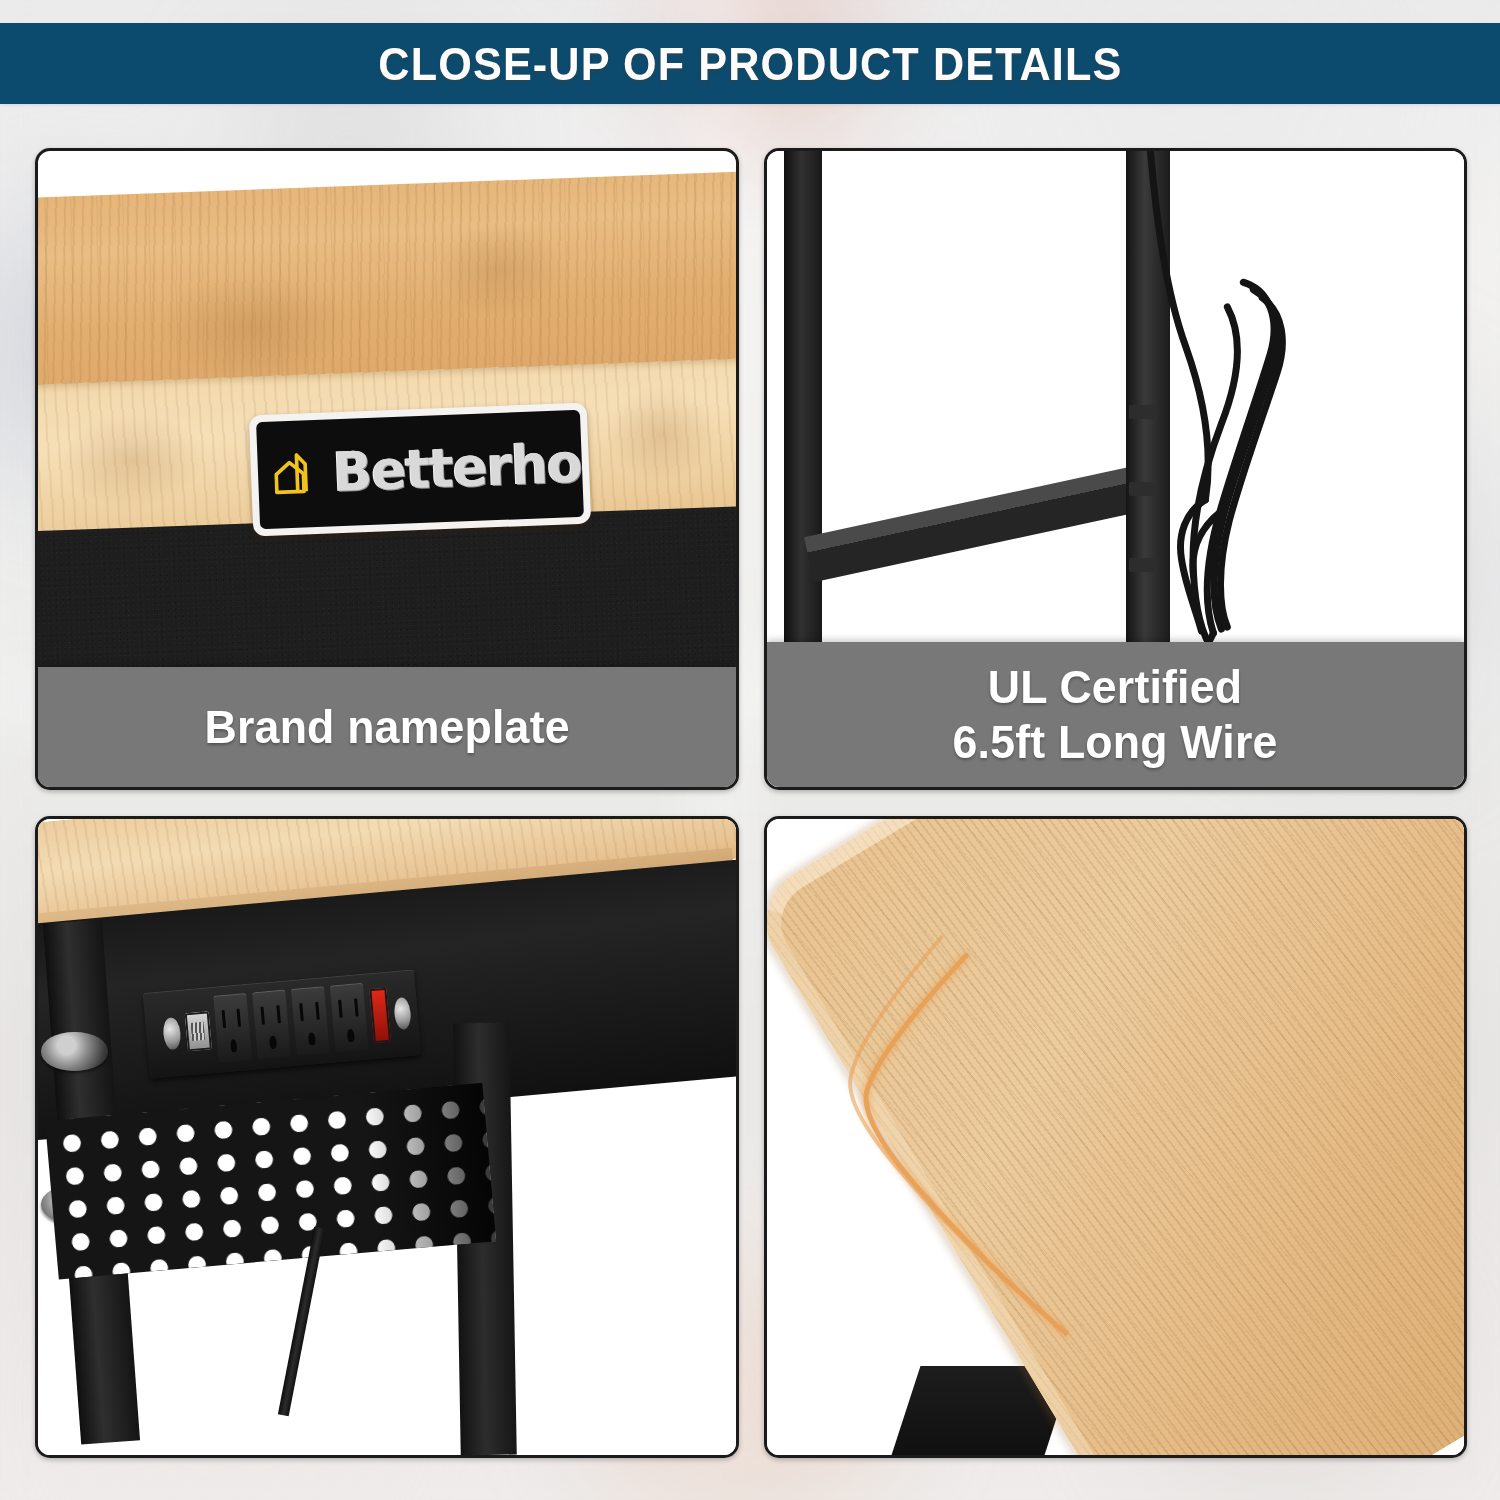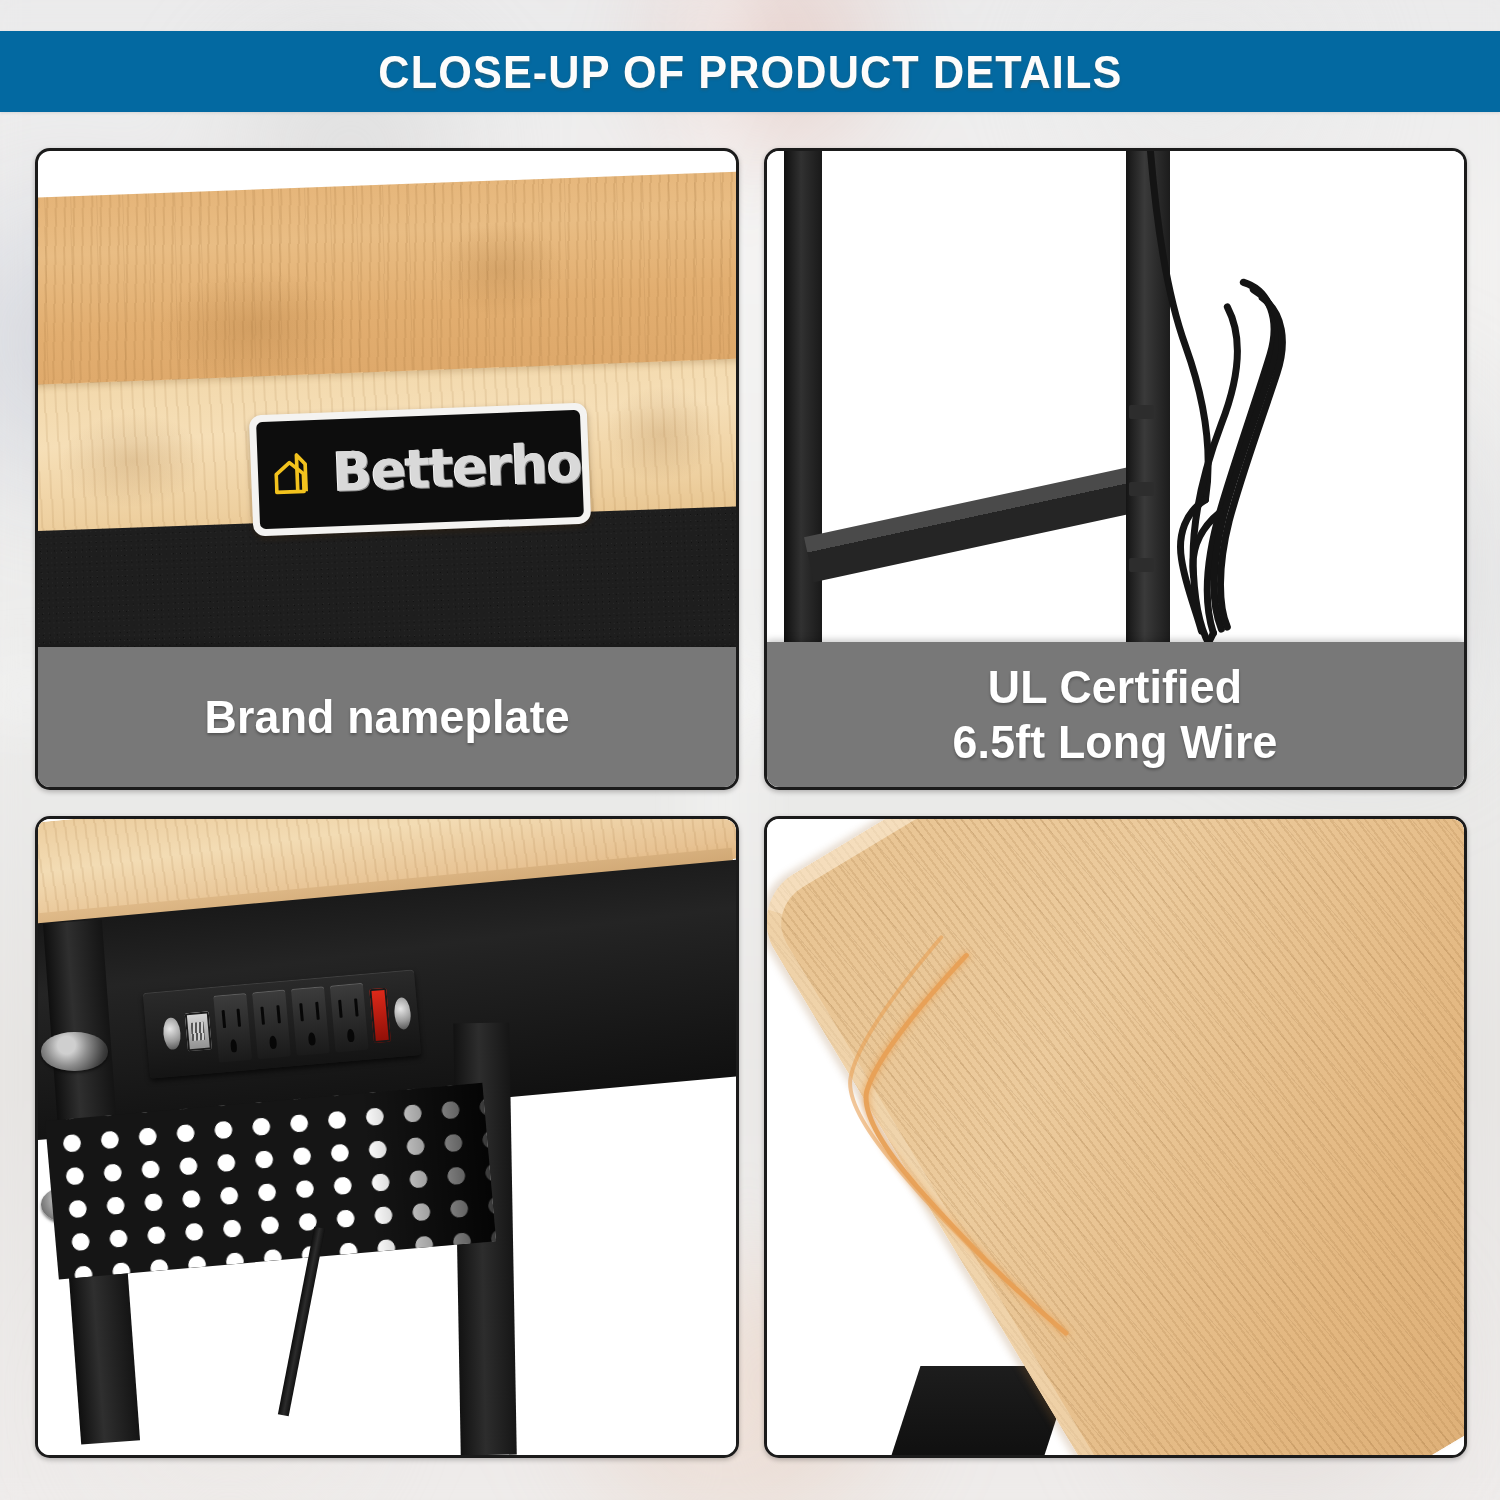"CLOSE-UP OF PRODUCT DETAILS" #banner { background: #0369a1 -> #0c4a6e; top: 31px -> 23px }
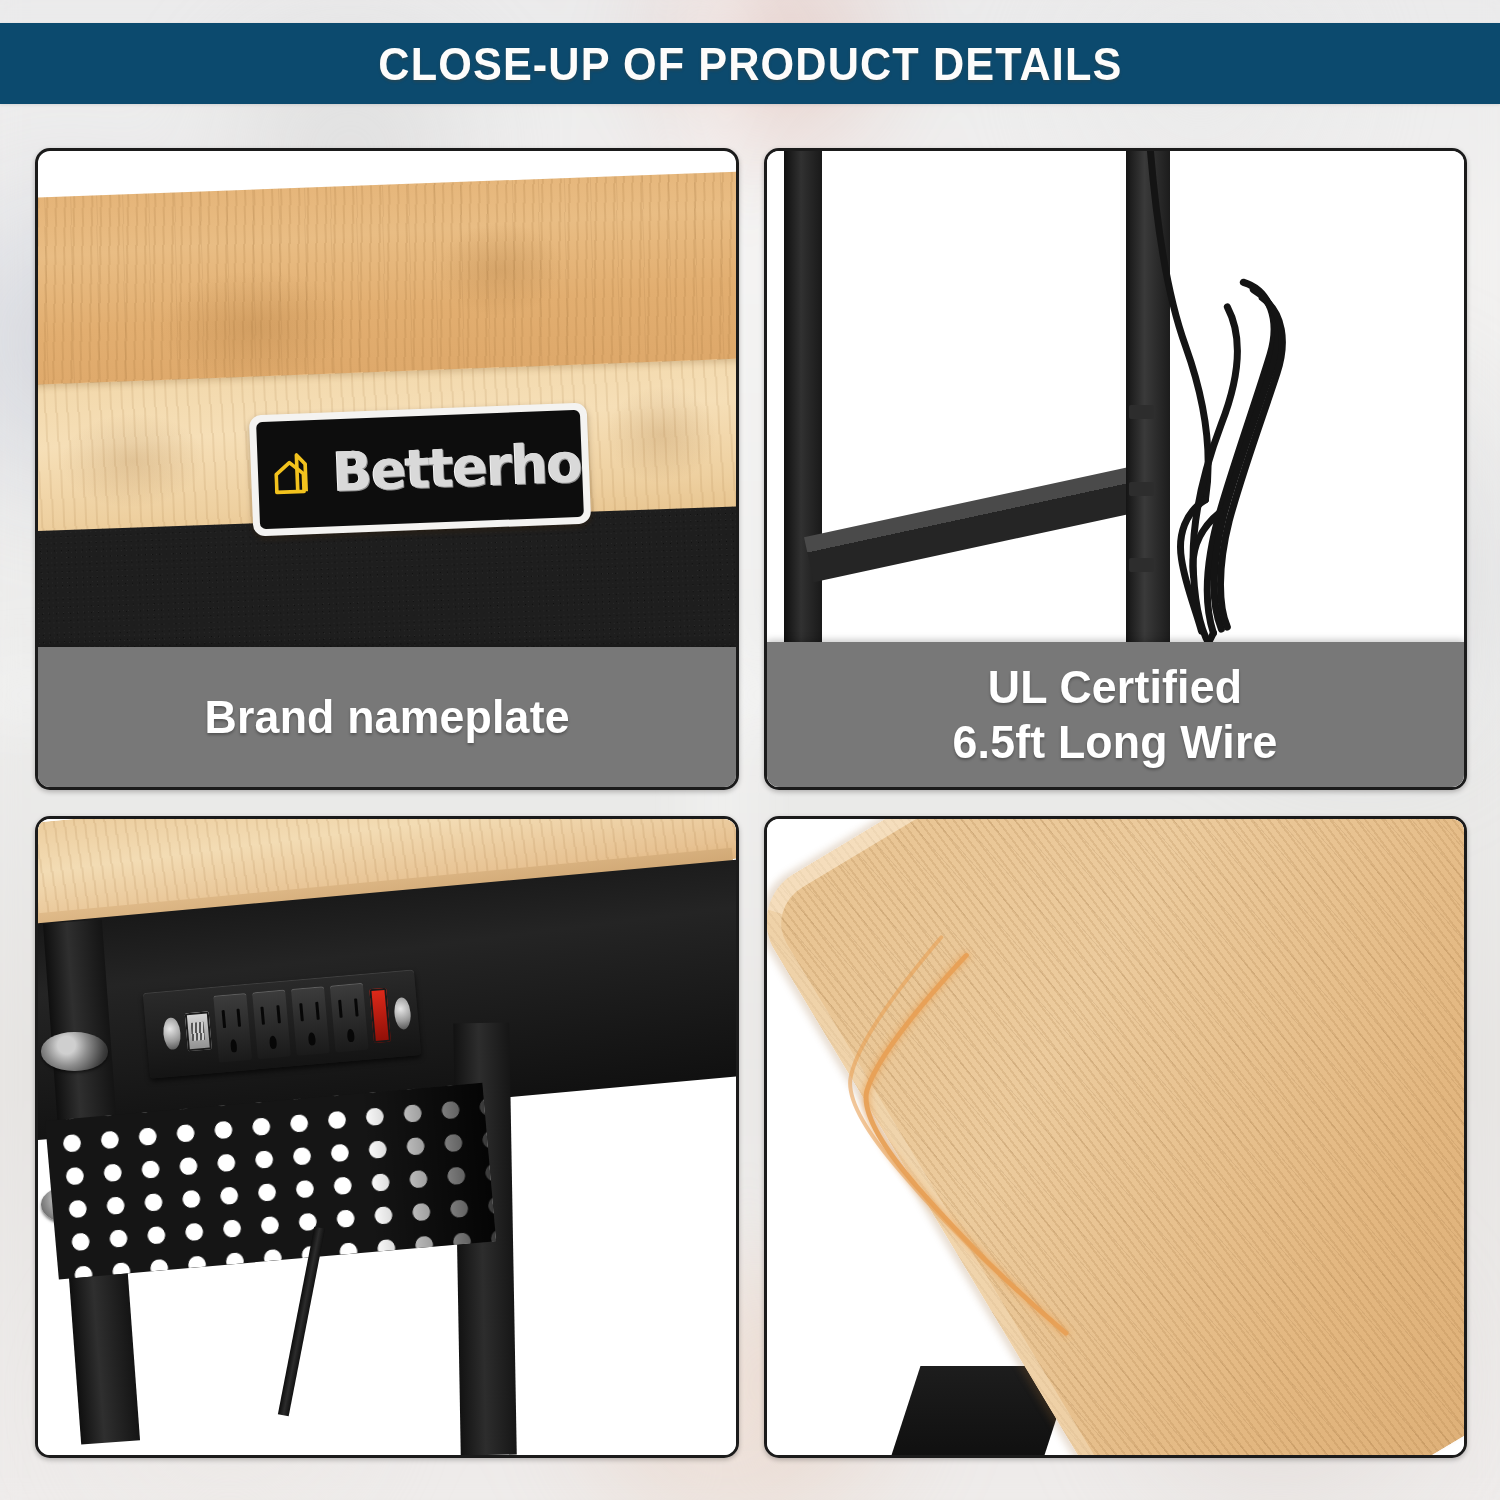"Brand nameplate" .cap1 { height: 140px -> 120px }
